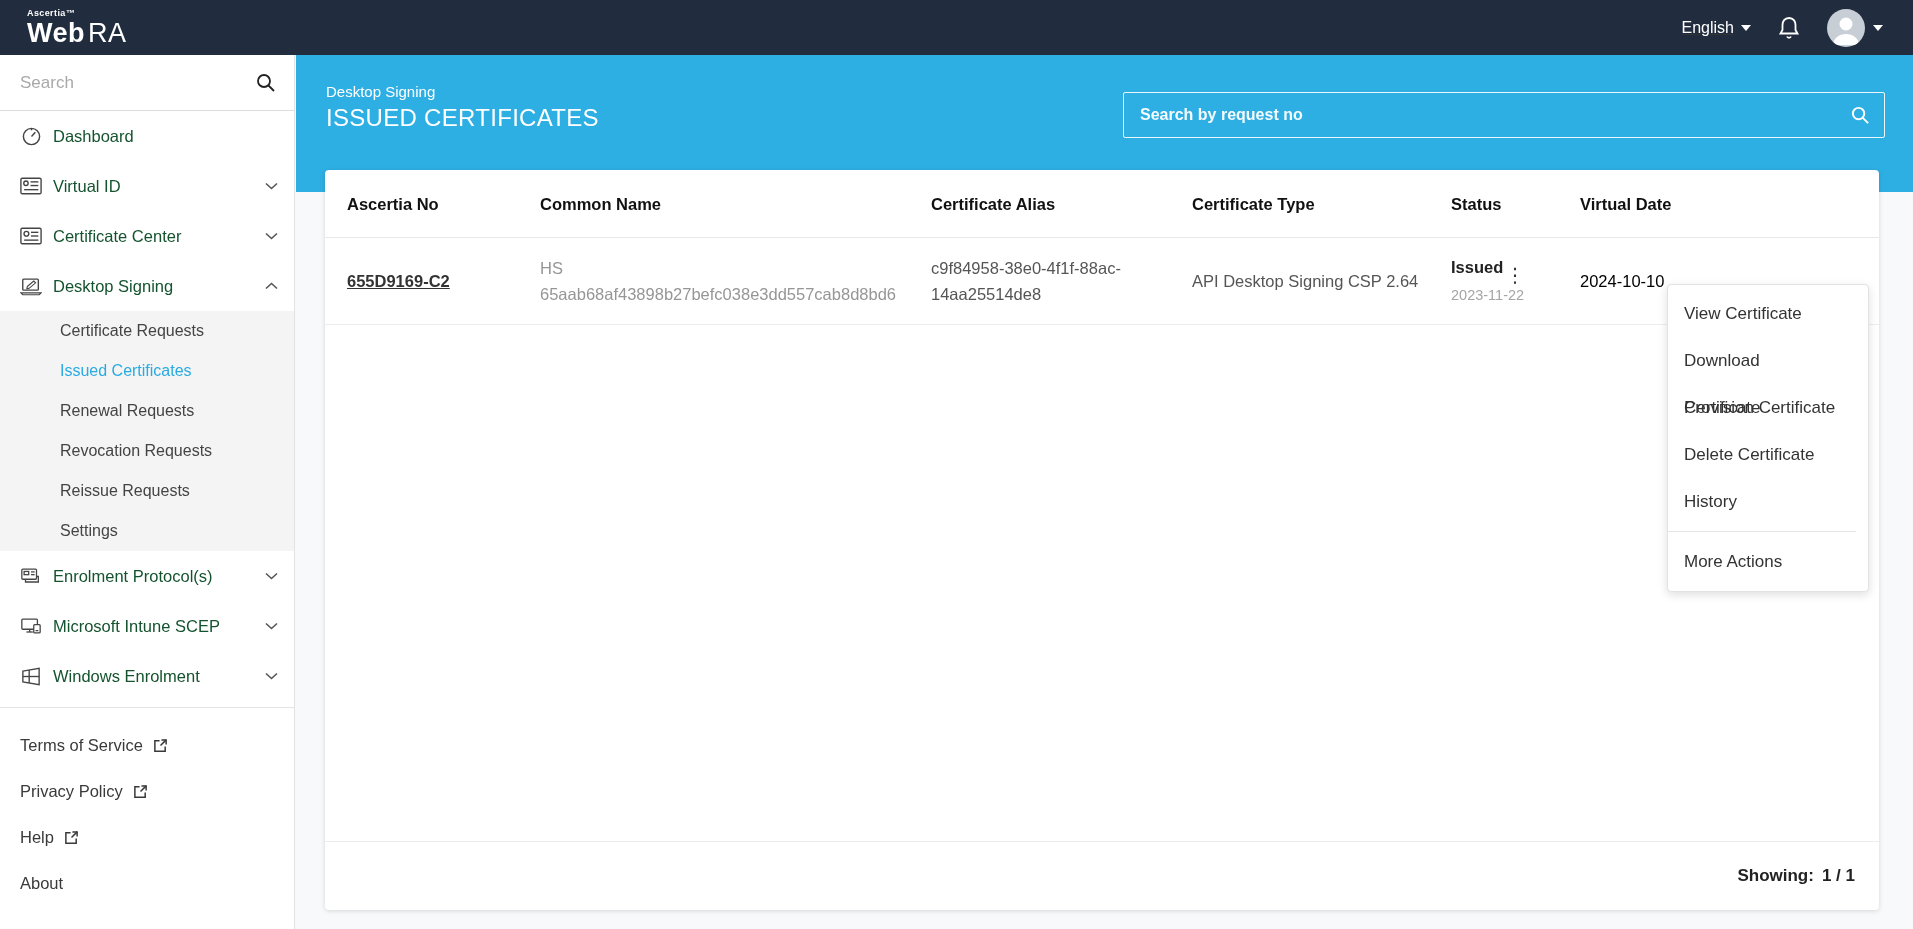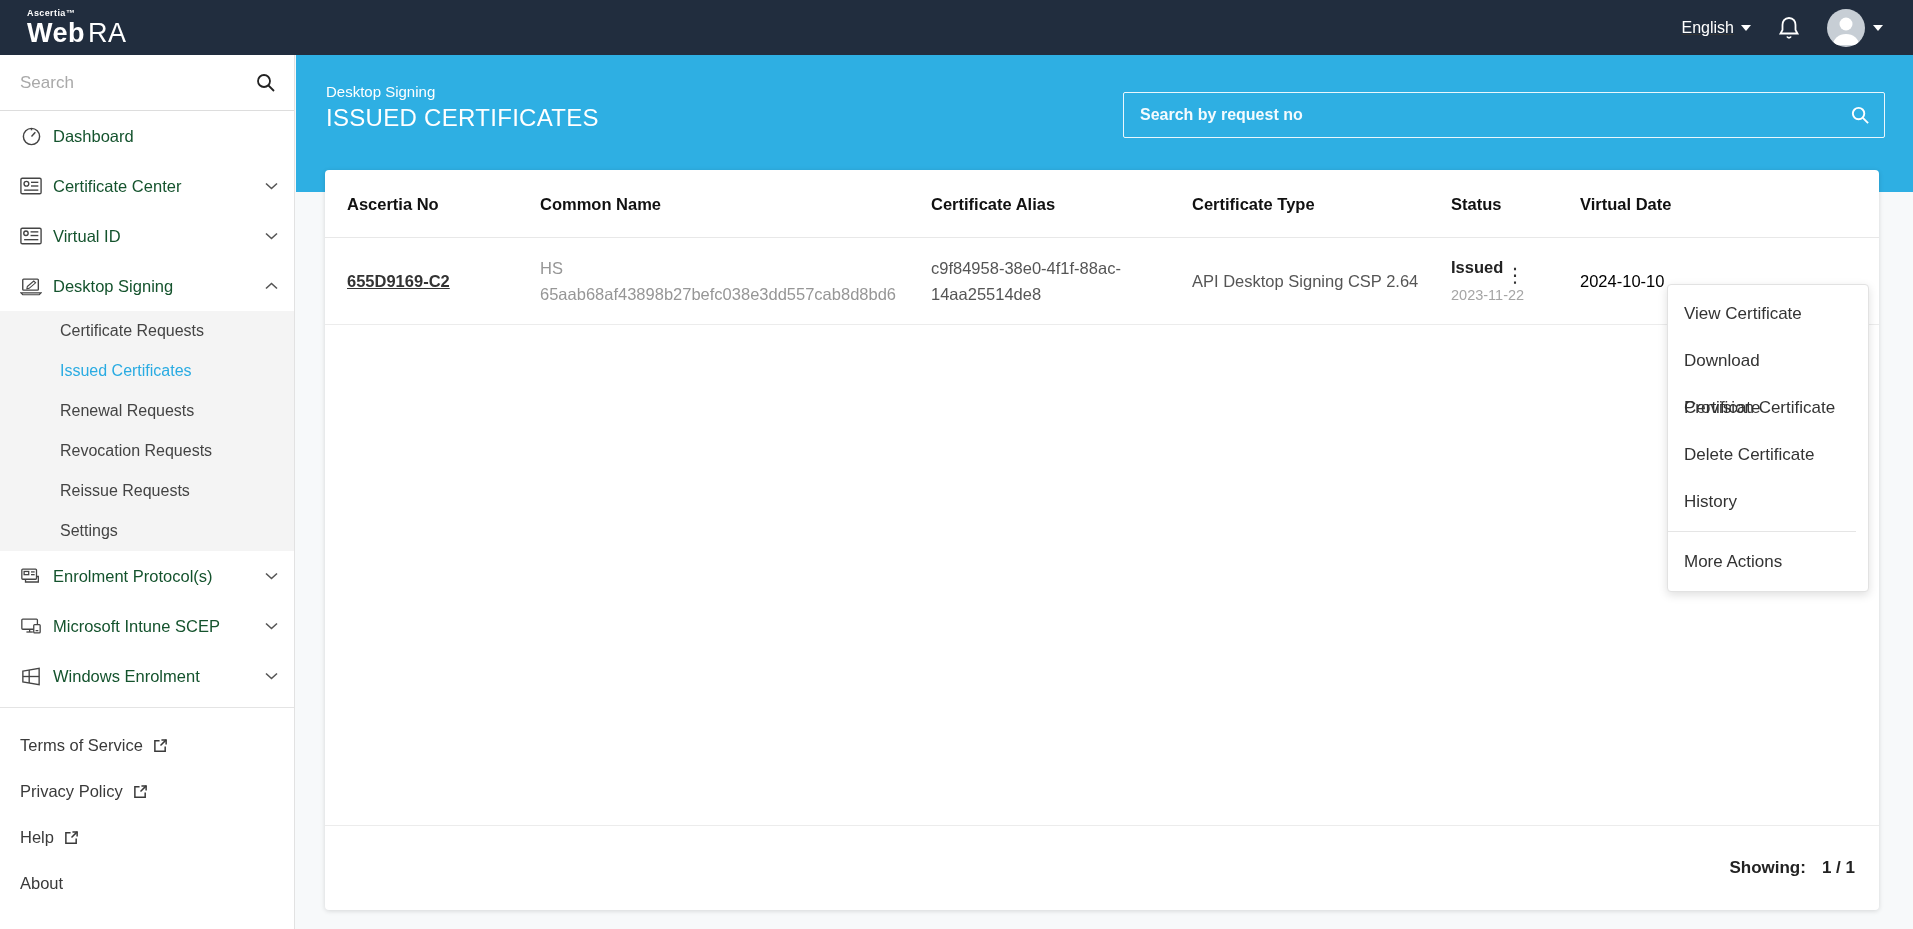"Certificate Center" div.nav-item { order: before "Virtual ID" -> after "Virtual ID" }
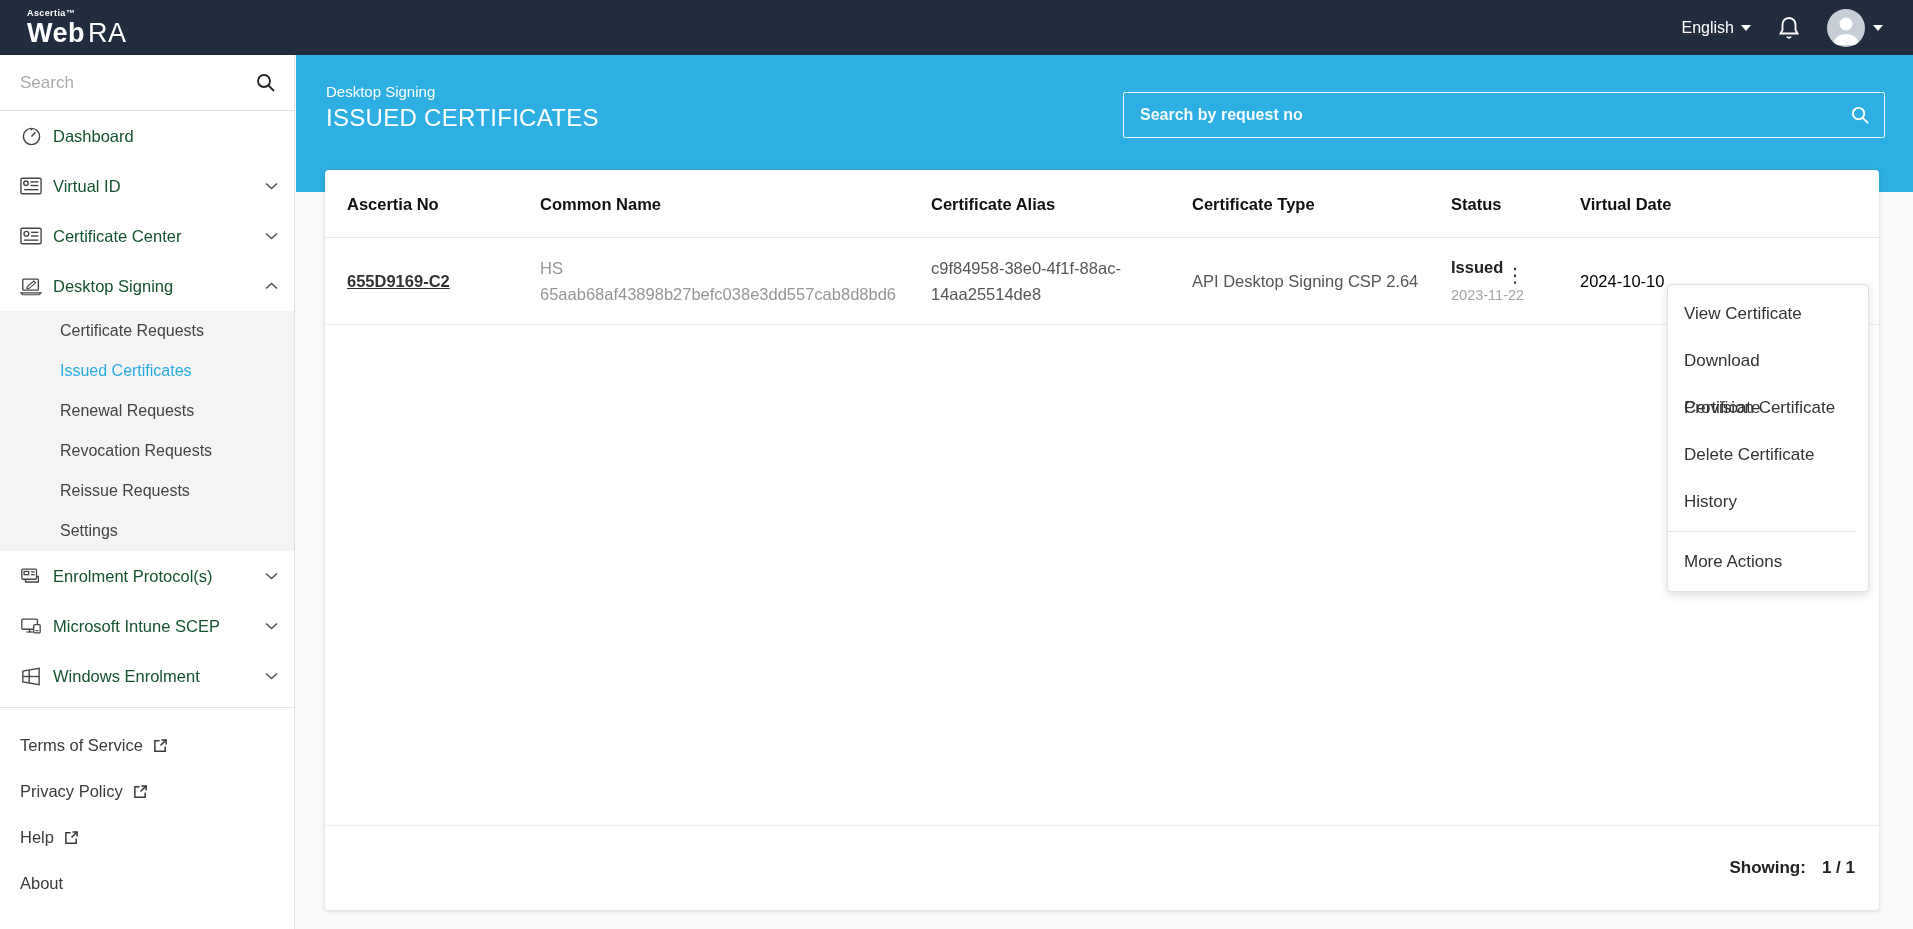"Showing:" .card-footer { gap: 16px -> 8px; height: 85px -> 69px }
